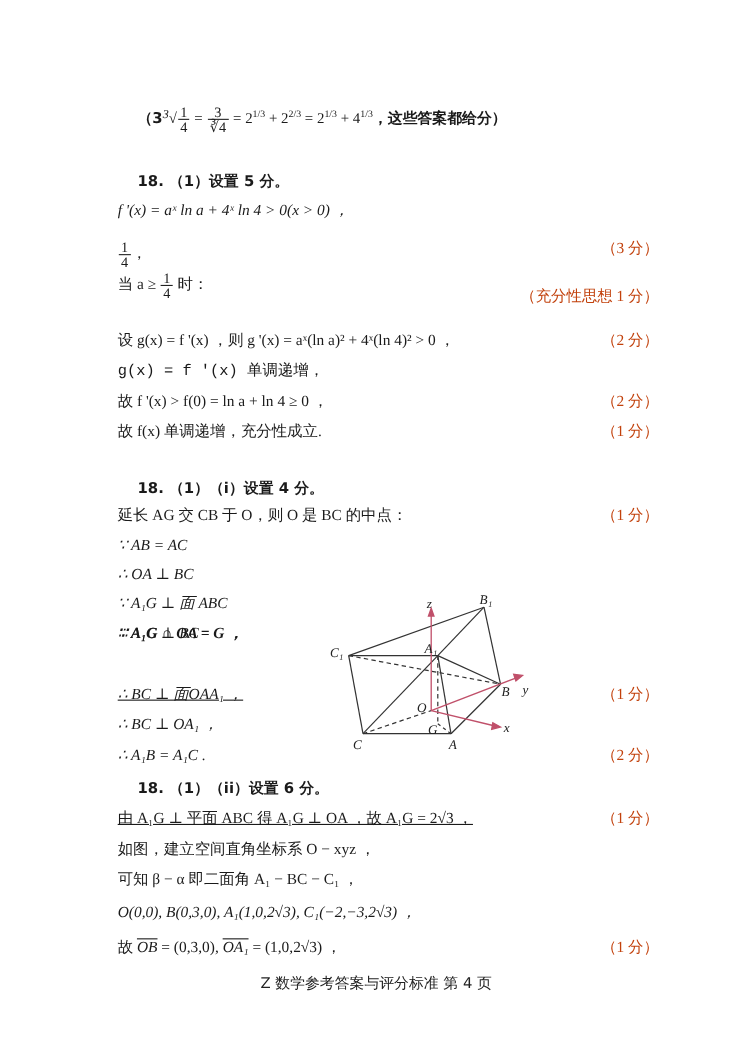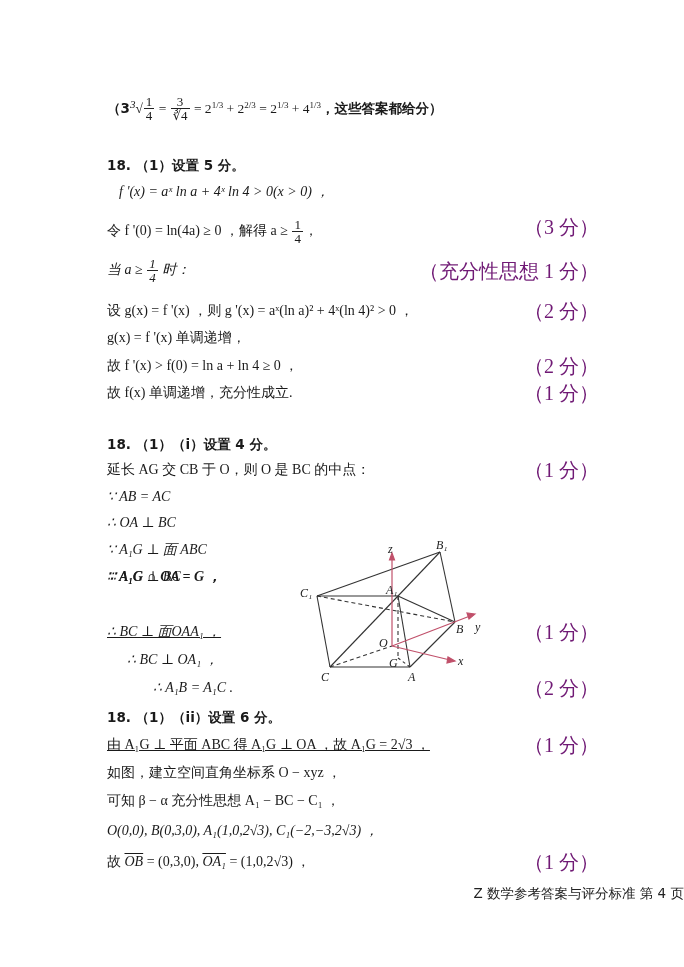"（33√" .bold { margin-left: none -> 18px }
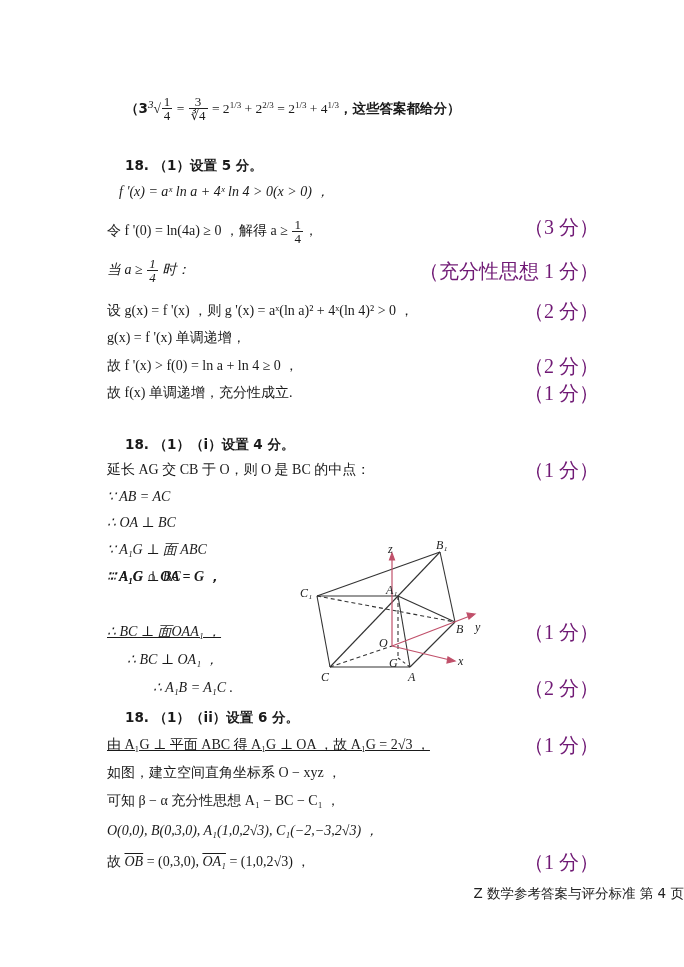"f '(x) = aˣ ln" div.line { margin-left: 12px -> none }
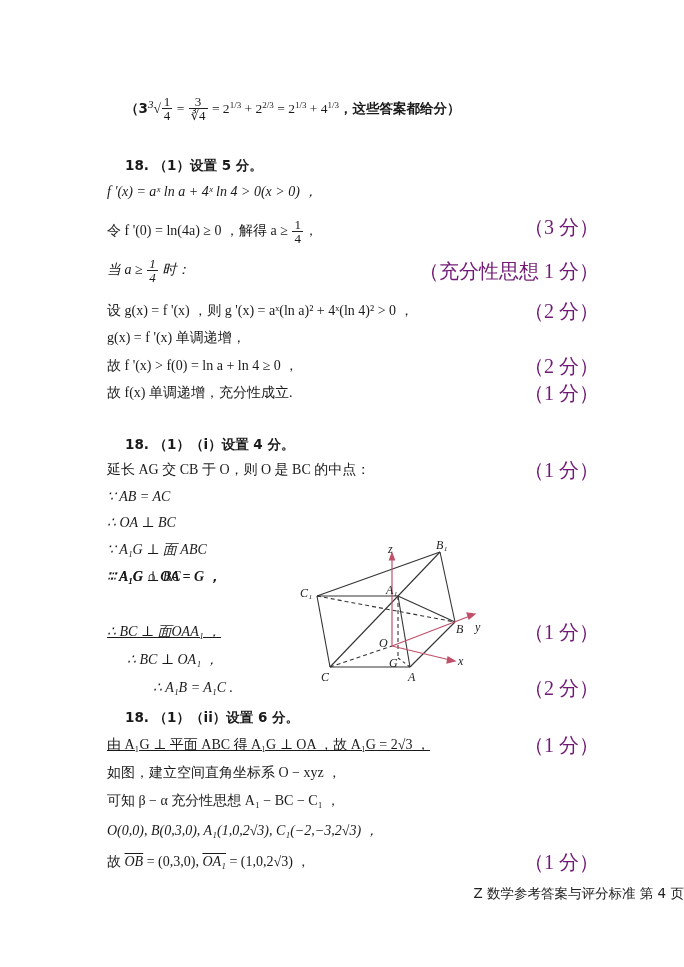"令 f '(0) = ln(4a)" span { html: <span>令 f '(0) = ln(4a) ≥ 0 ，解得 a ≥ </span> -> none }
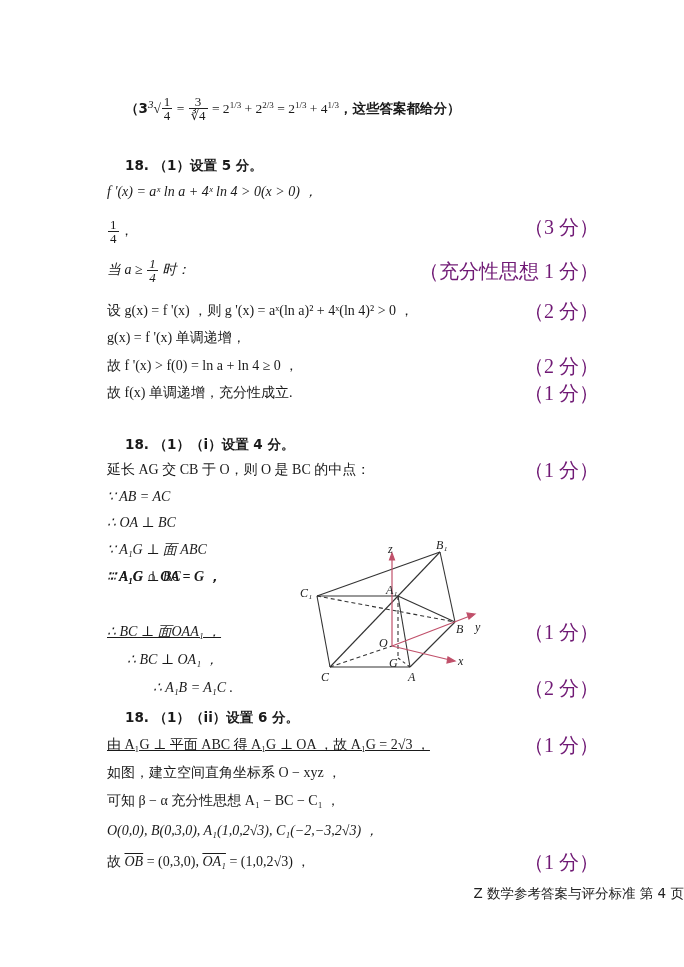"（3 分）" .score { color: #701a75 -> #c2410c; font-size: 20px -> 14px }
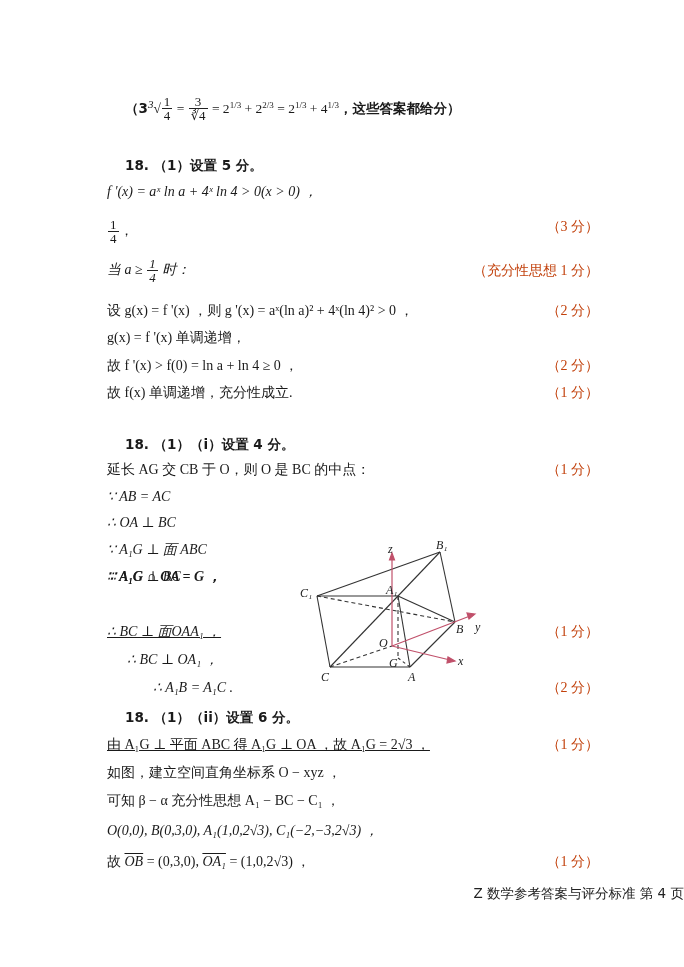"当 a ≥" div.line { font-style: italic -> none; top: 257px -> 246px }
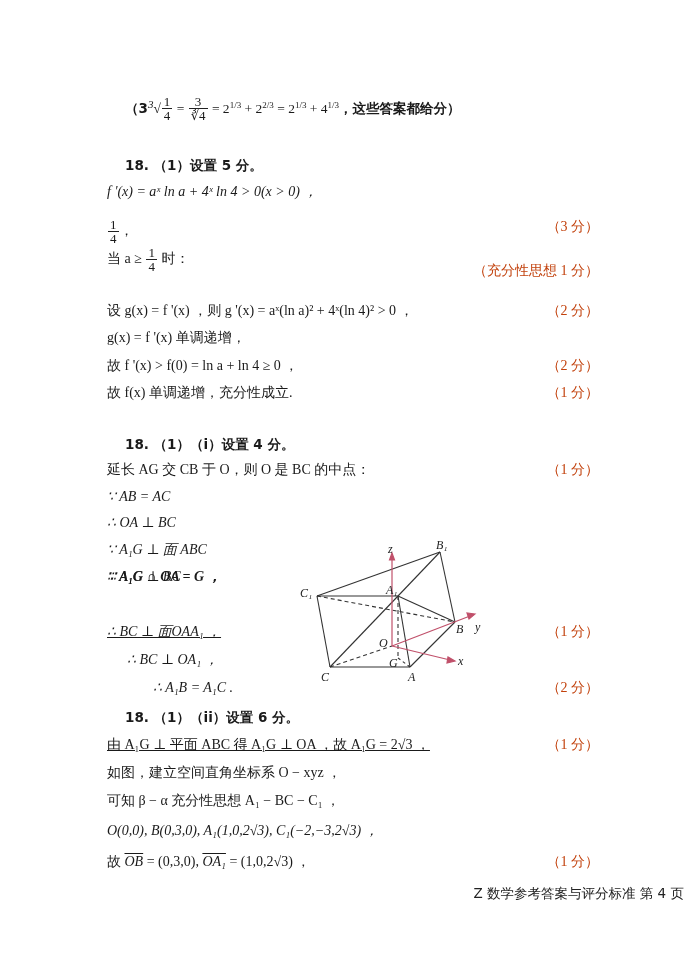"g(x) = f '(x) 单调递增，" div.line { font-family: none -> Liberation Mono, monospace }
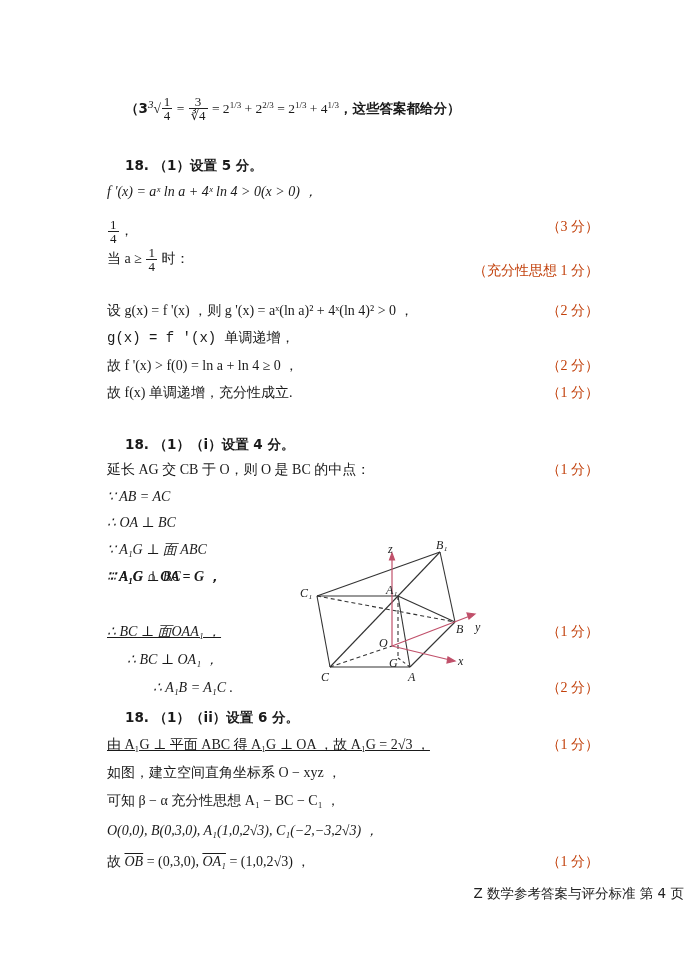"∴ BC ⊥ OA₁ ，" div.line { margin-left: 20px -> none }
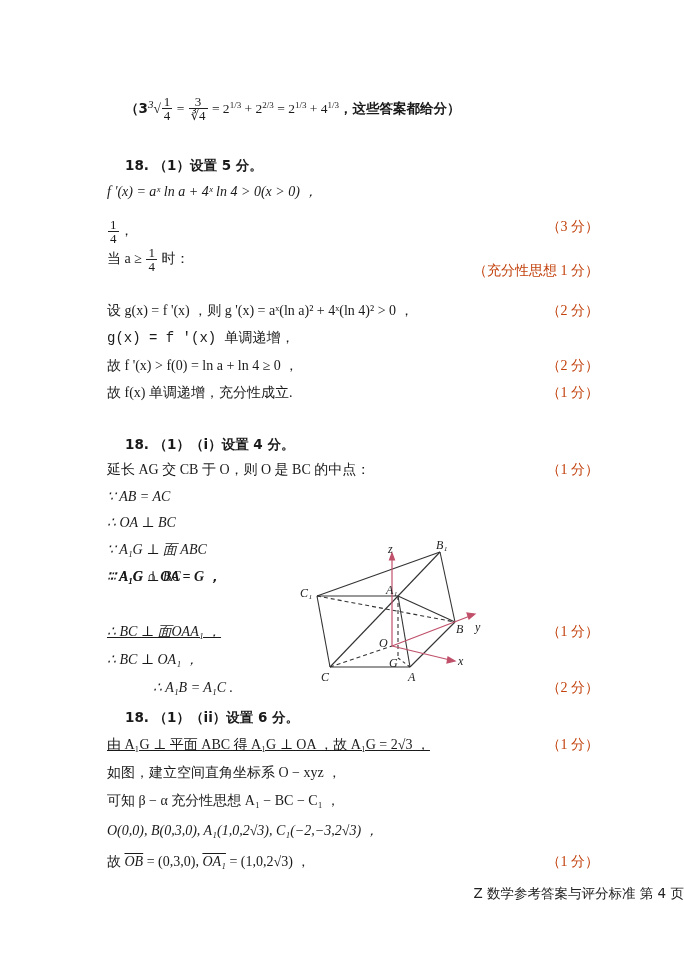"∴ A₁B = A₁C ." div.line { margin-left: 46px -> none }
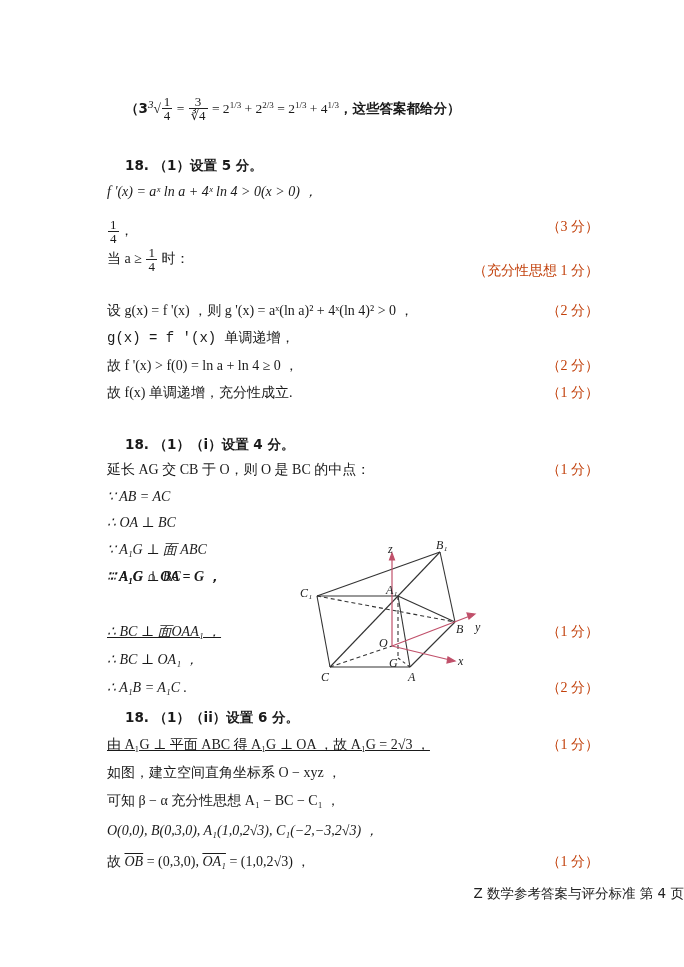"可知 β − α 充分性思想" div.line { text: 充分性思想 -> 即二面角 }
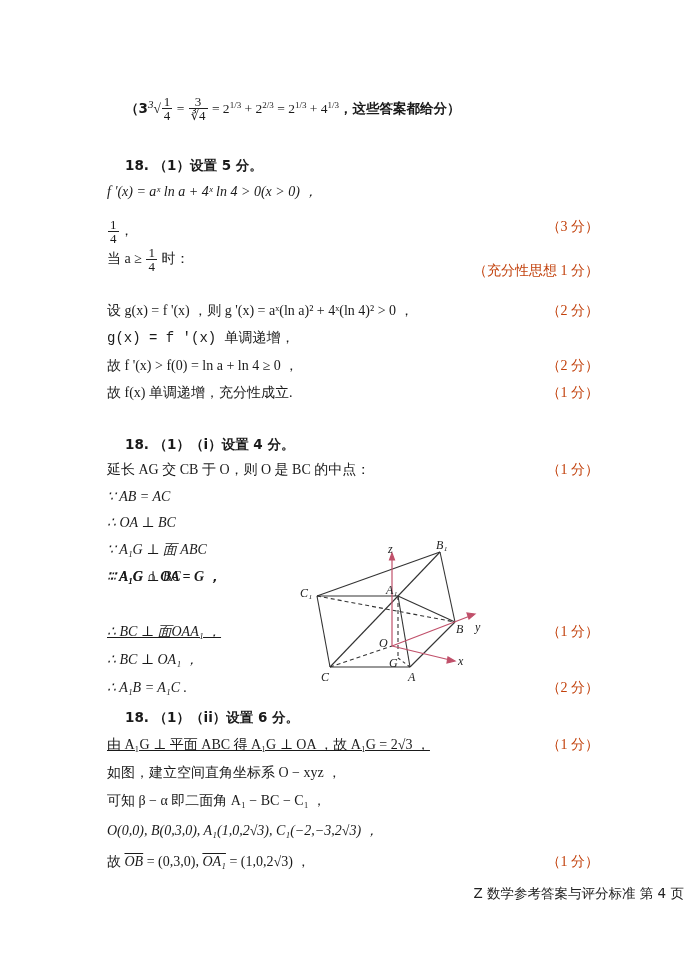"Z 数学参考答案与评分标准 第 4 页" .footer { text-align: right -> center }
